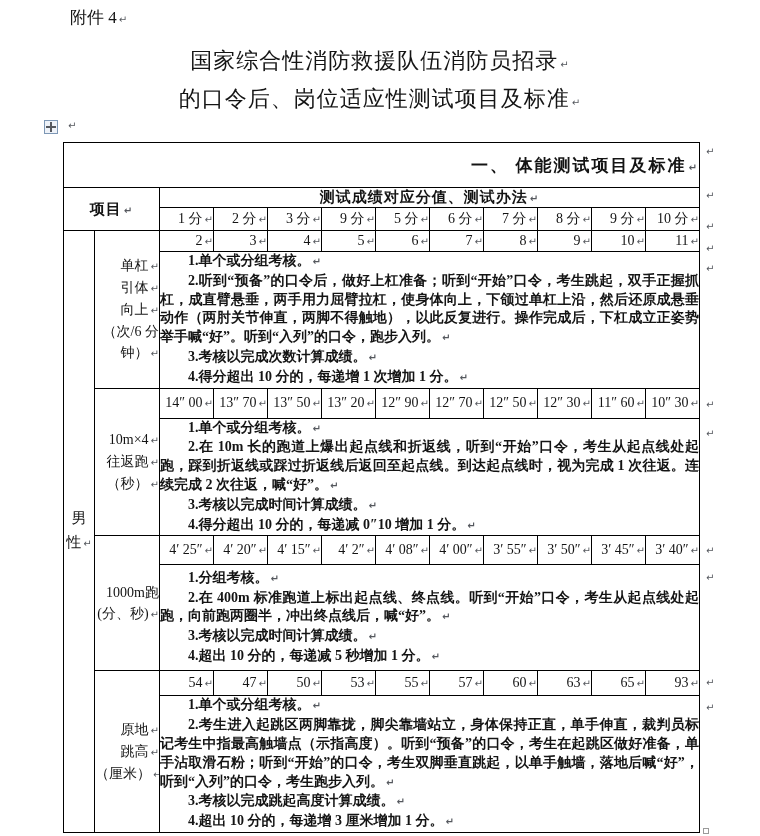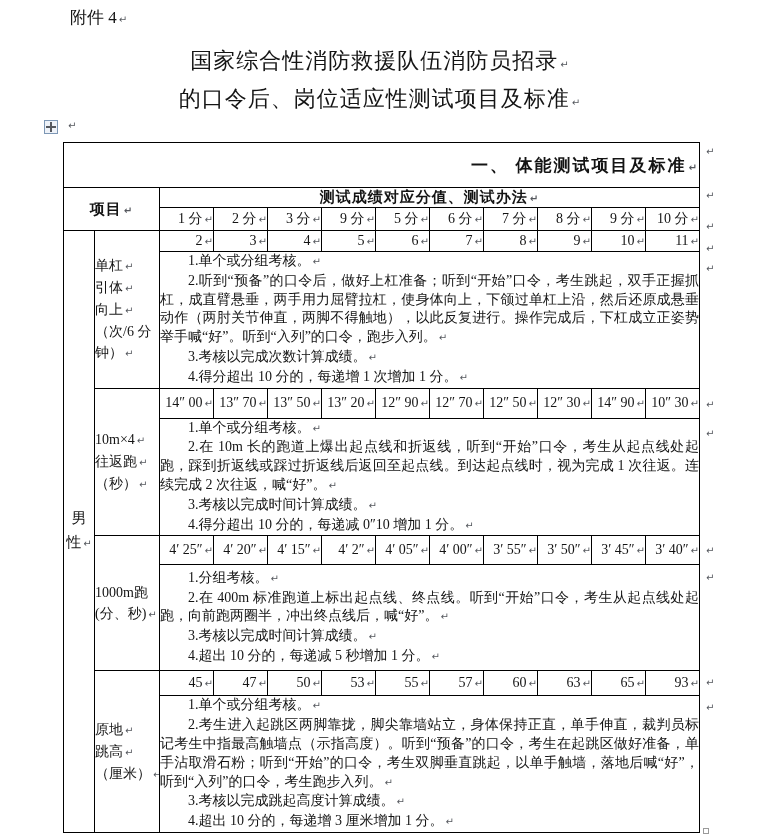"单杠 ↵" td.testname { text-align: left -> right }
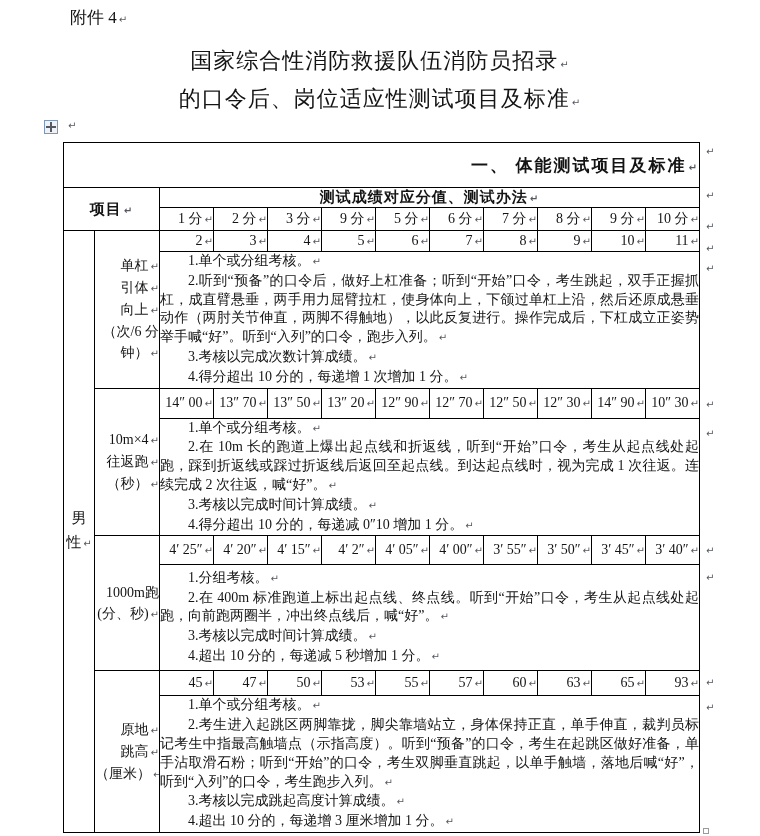"1.单个或分组考核。 ↵" td.desc p { font-weight: none -> bold }
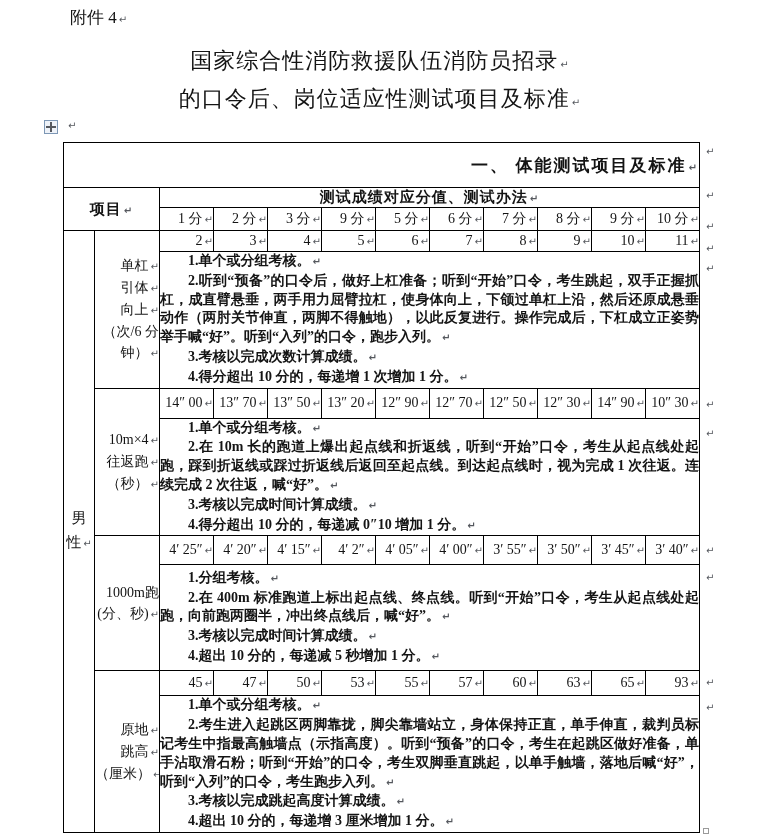"14″ 90" span { text: 14″ 90 -> 11″ 60 }
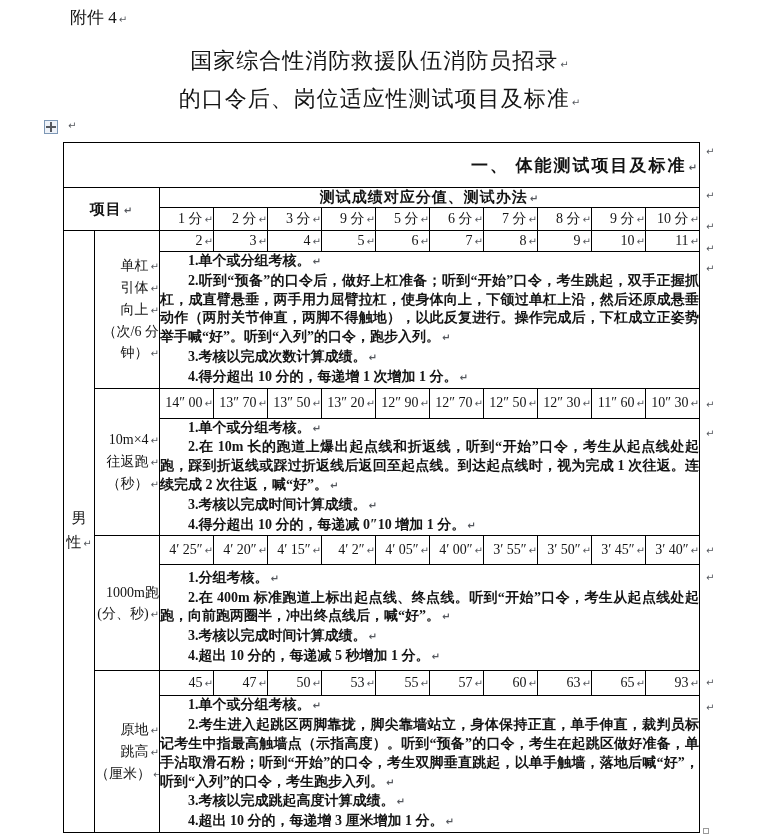"4′ 05″" span { text: 05 -> 08 }
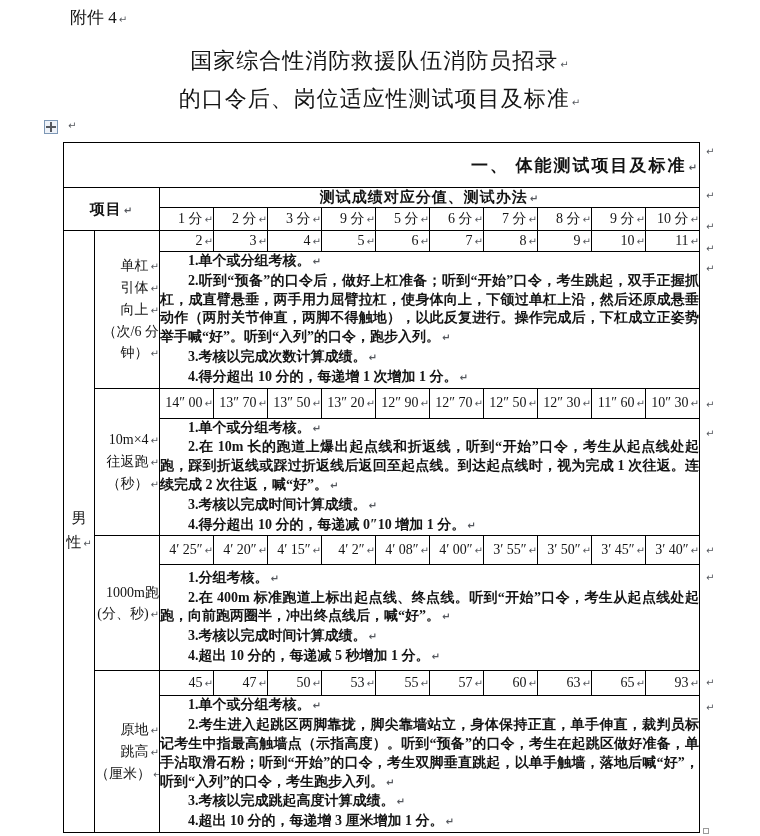"45" span { text: 45 -> 54 }
